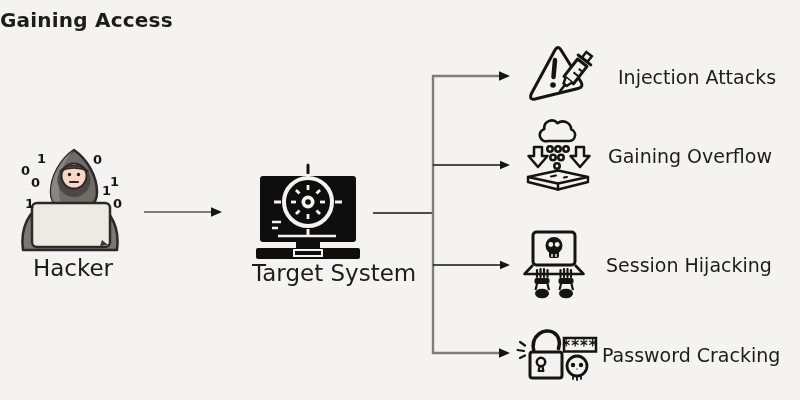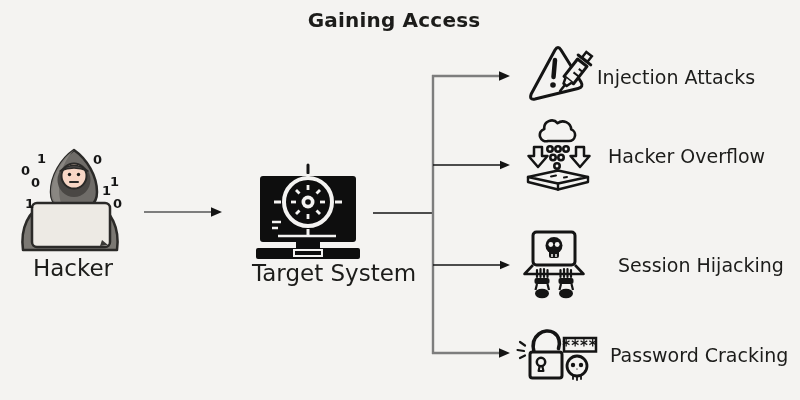"Gaining Access" .title { text-align: center -> left }
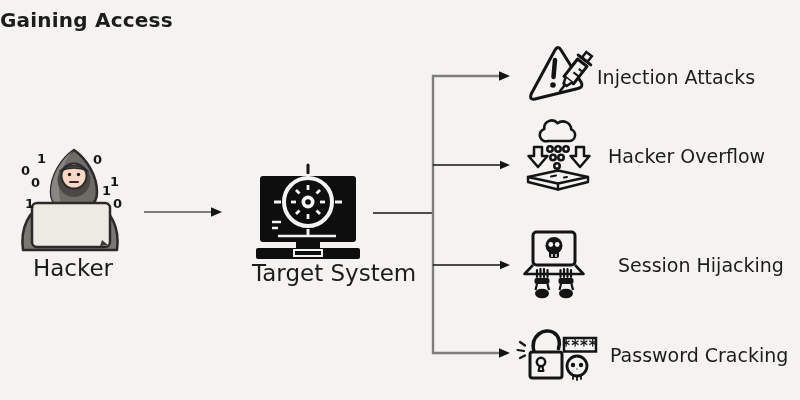"Injection Attacks" span.attack-label { margin-left: 3px -> 24px }
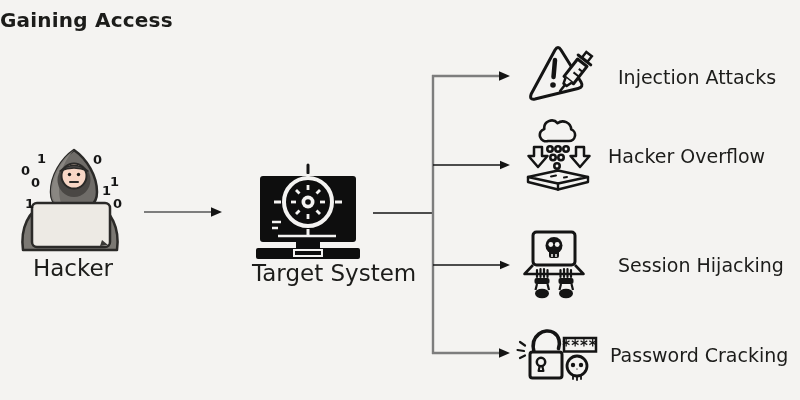"Hacker Overflow" span.attack-label { text: Hacker -> Gaining }
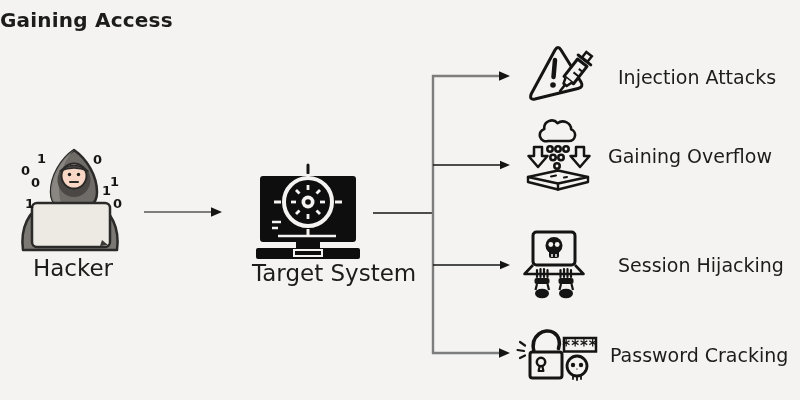"Session Hijacking" span.attack-label { margin-left: 28px -> 16px }
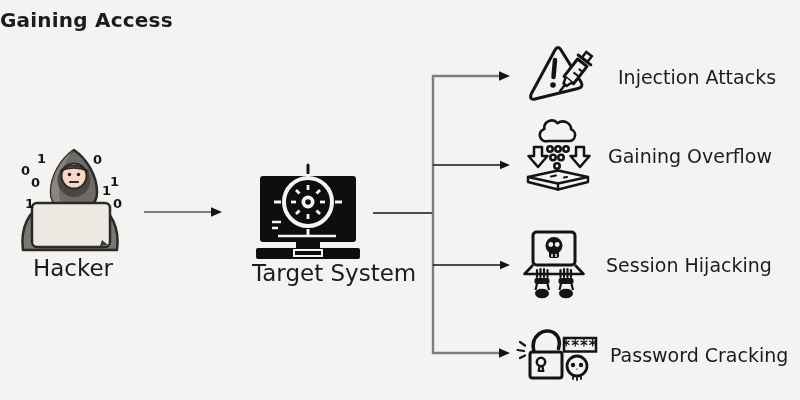"Password Cracking" span.attack-label { margin-left: 12px -> 4px }
